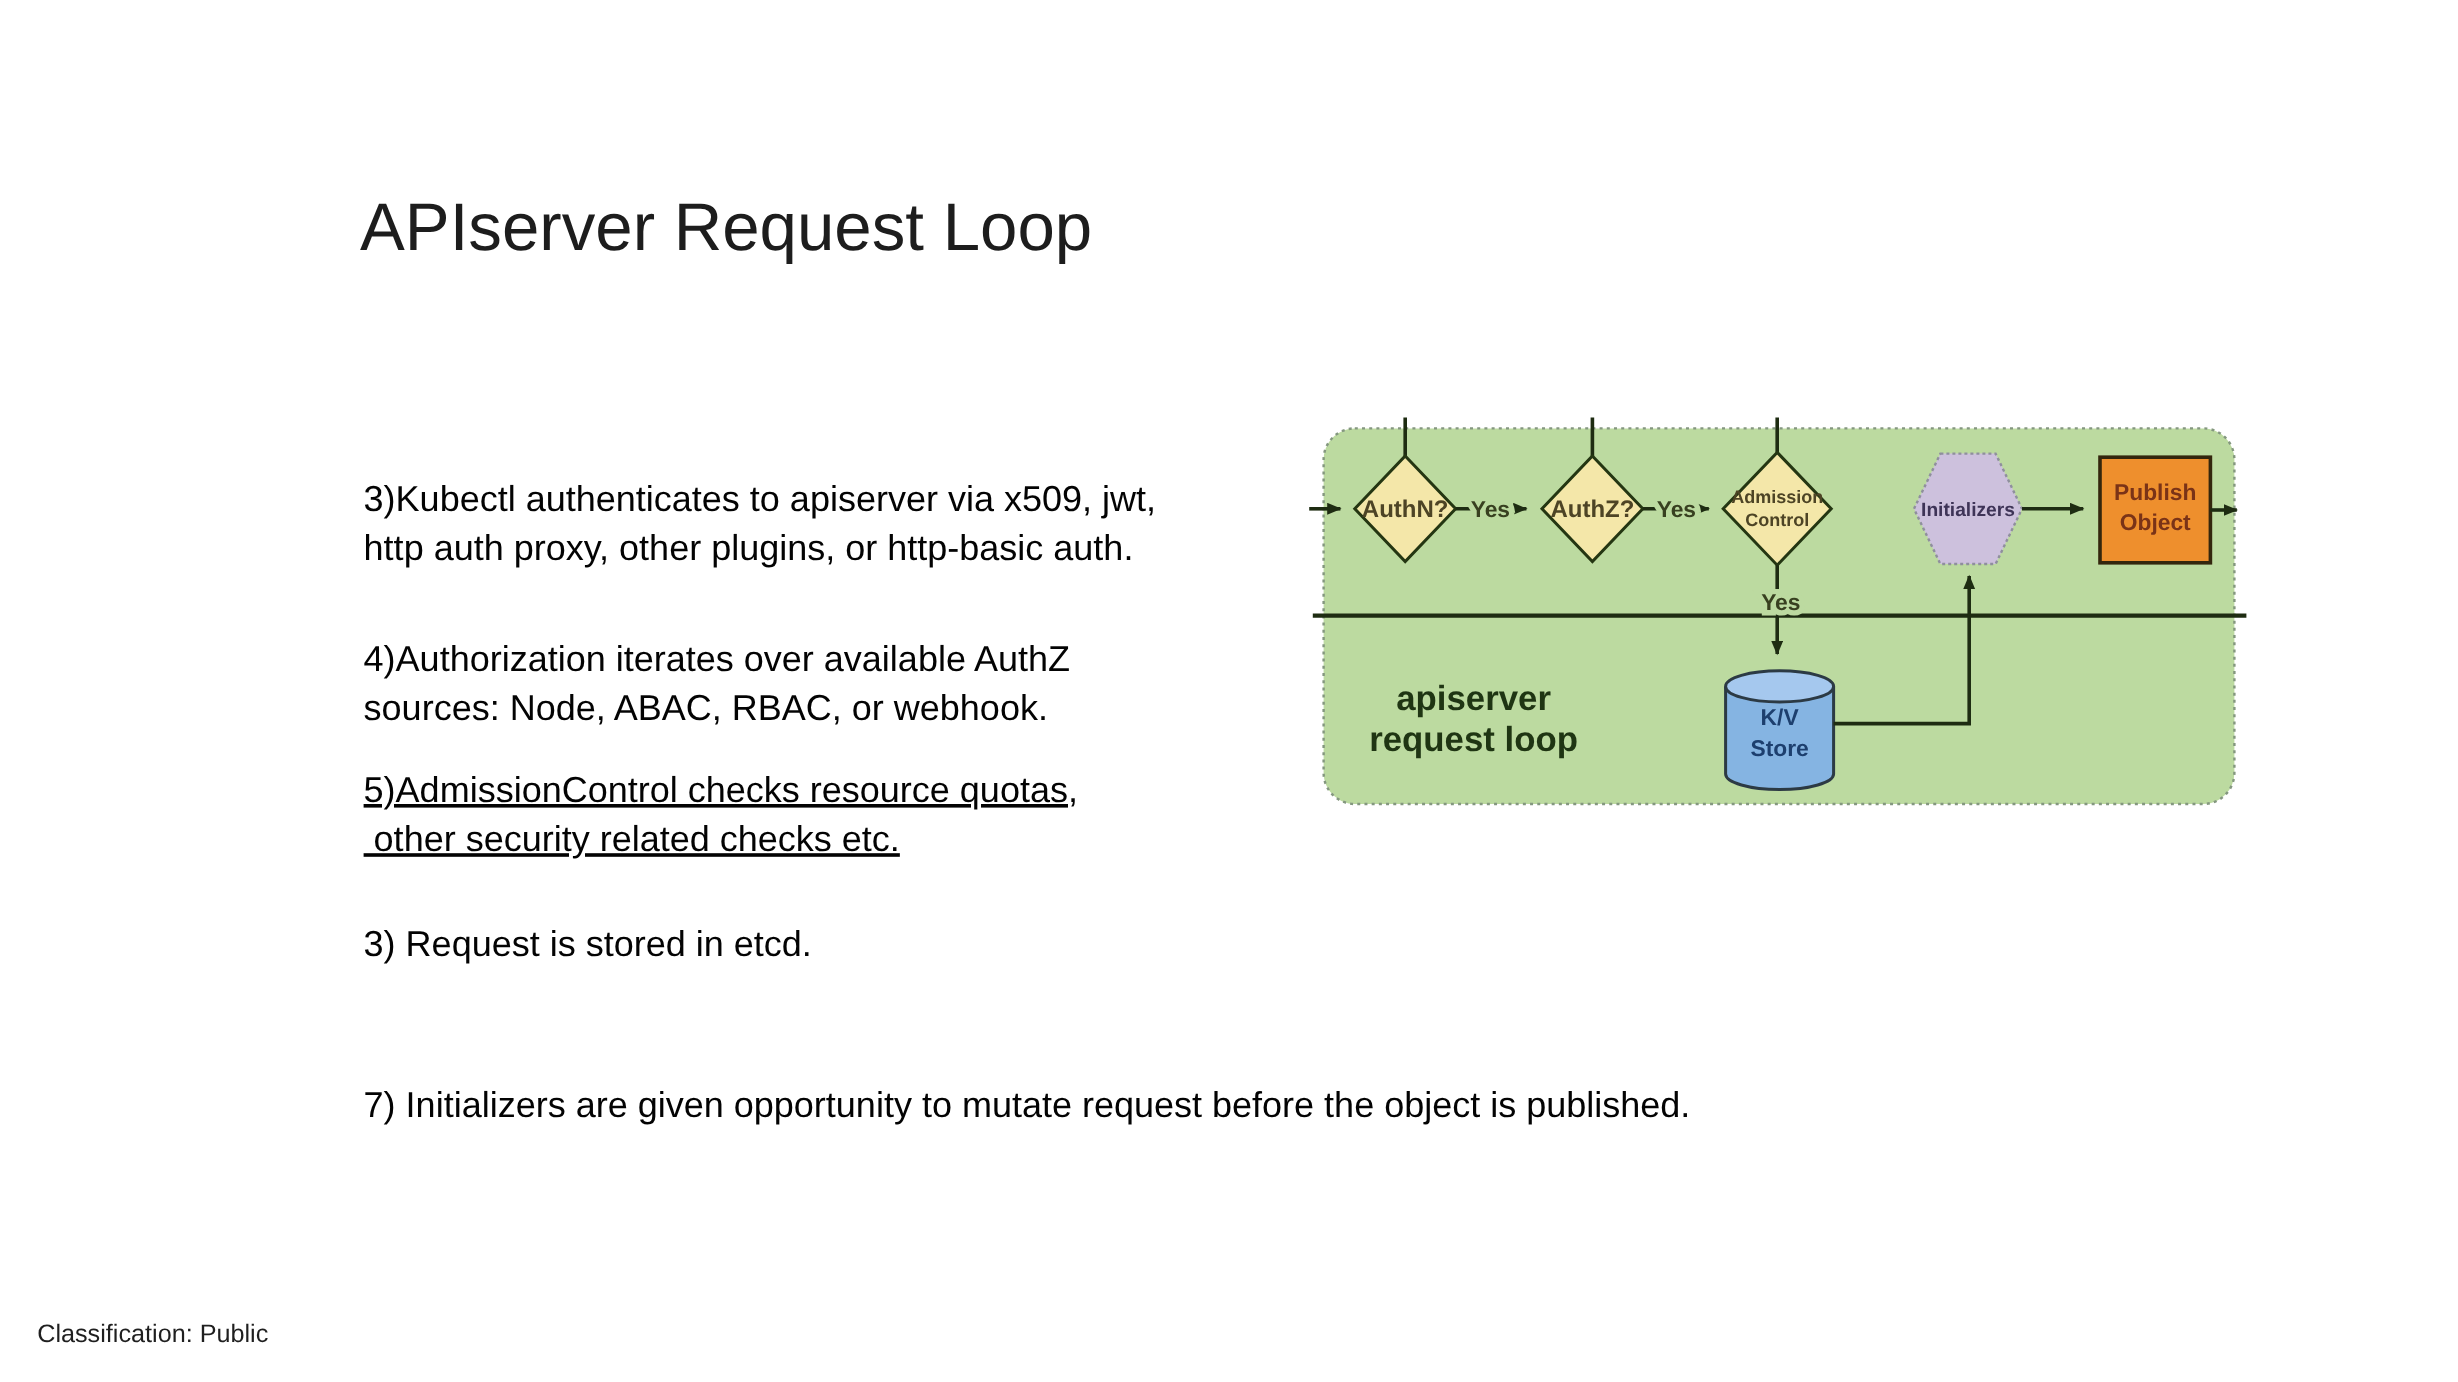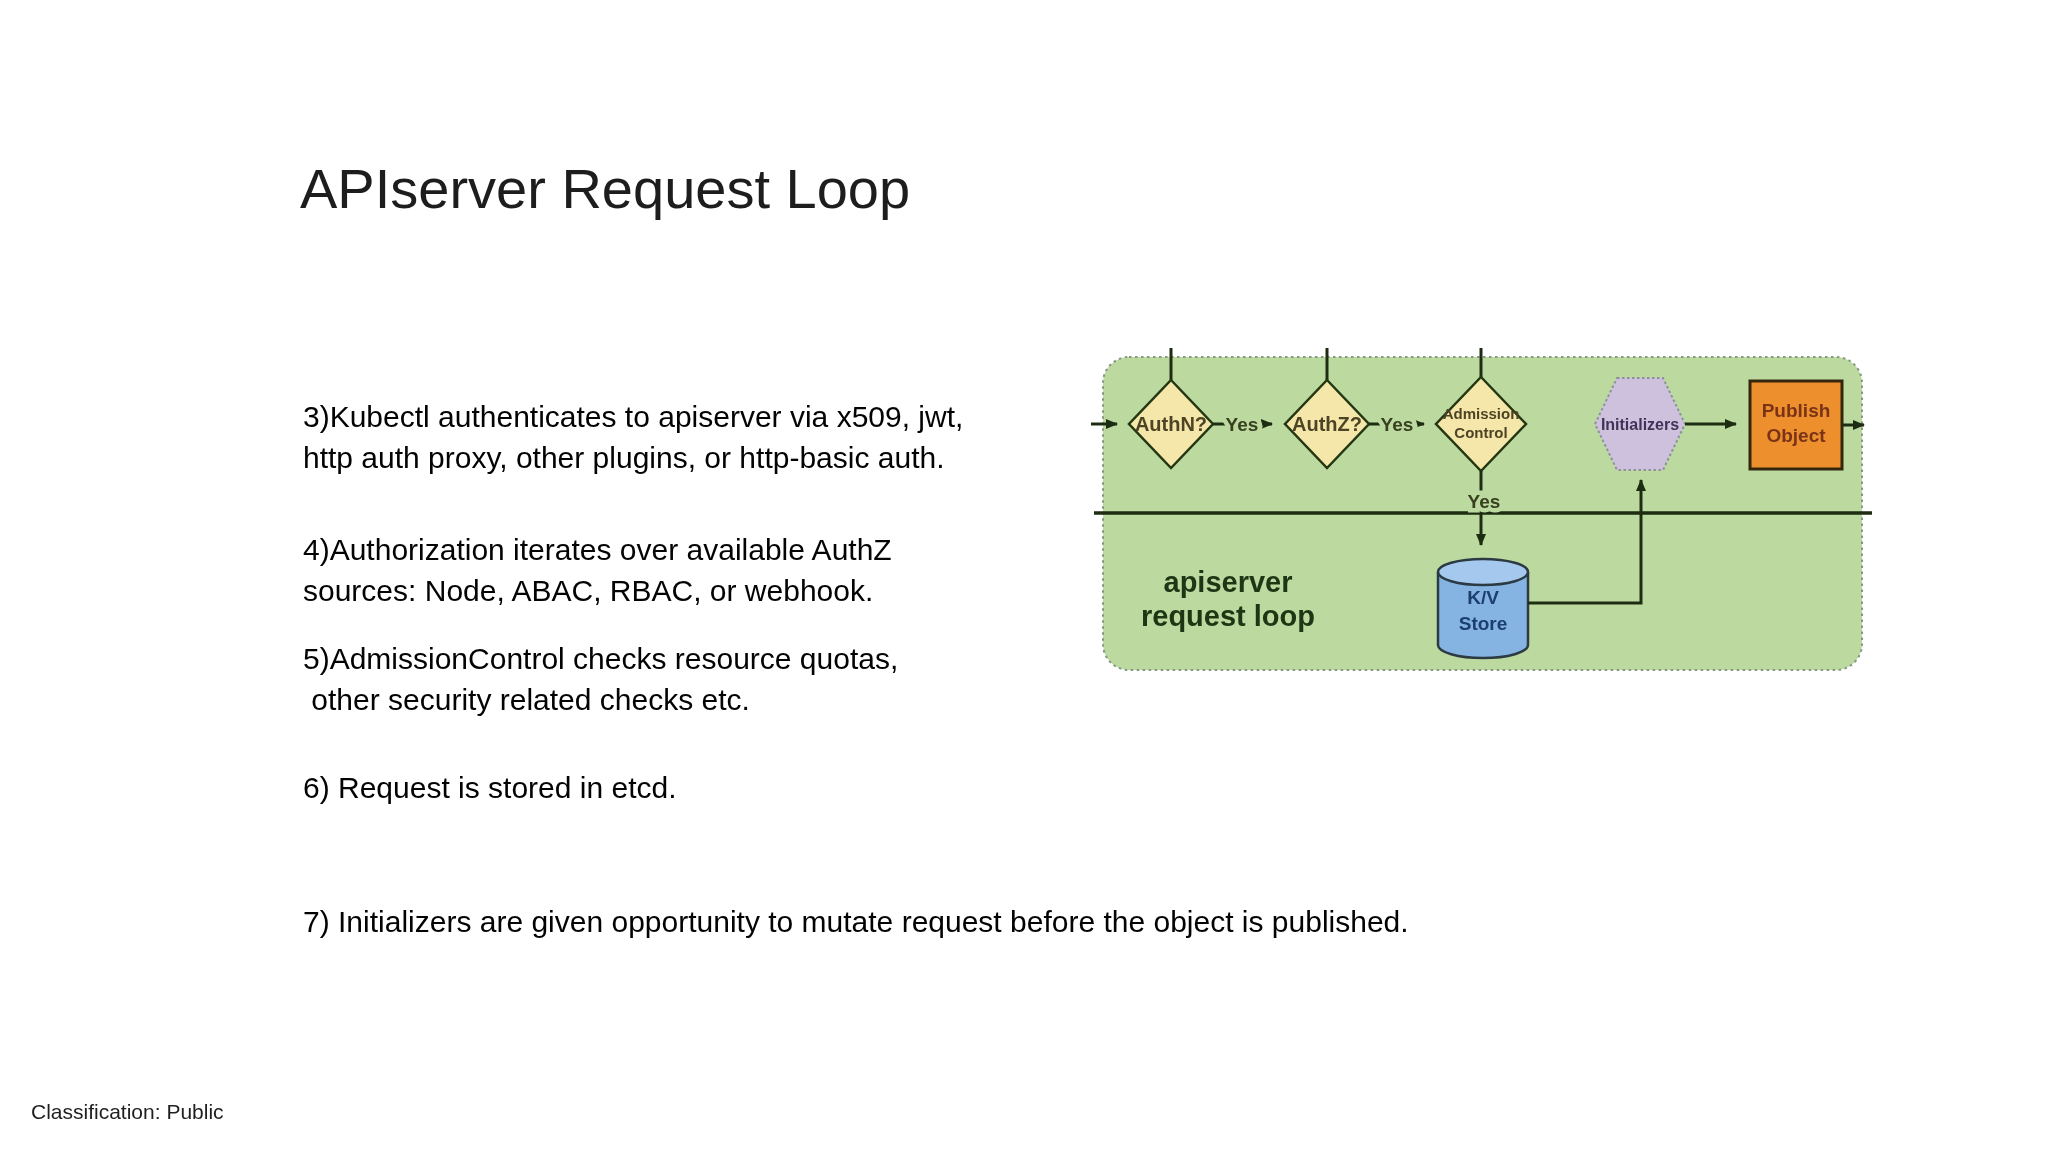"5)AdmissionControl checks resource" .step-5 { text-decoration: none -> underline }
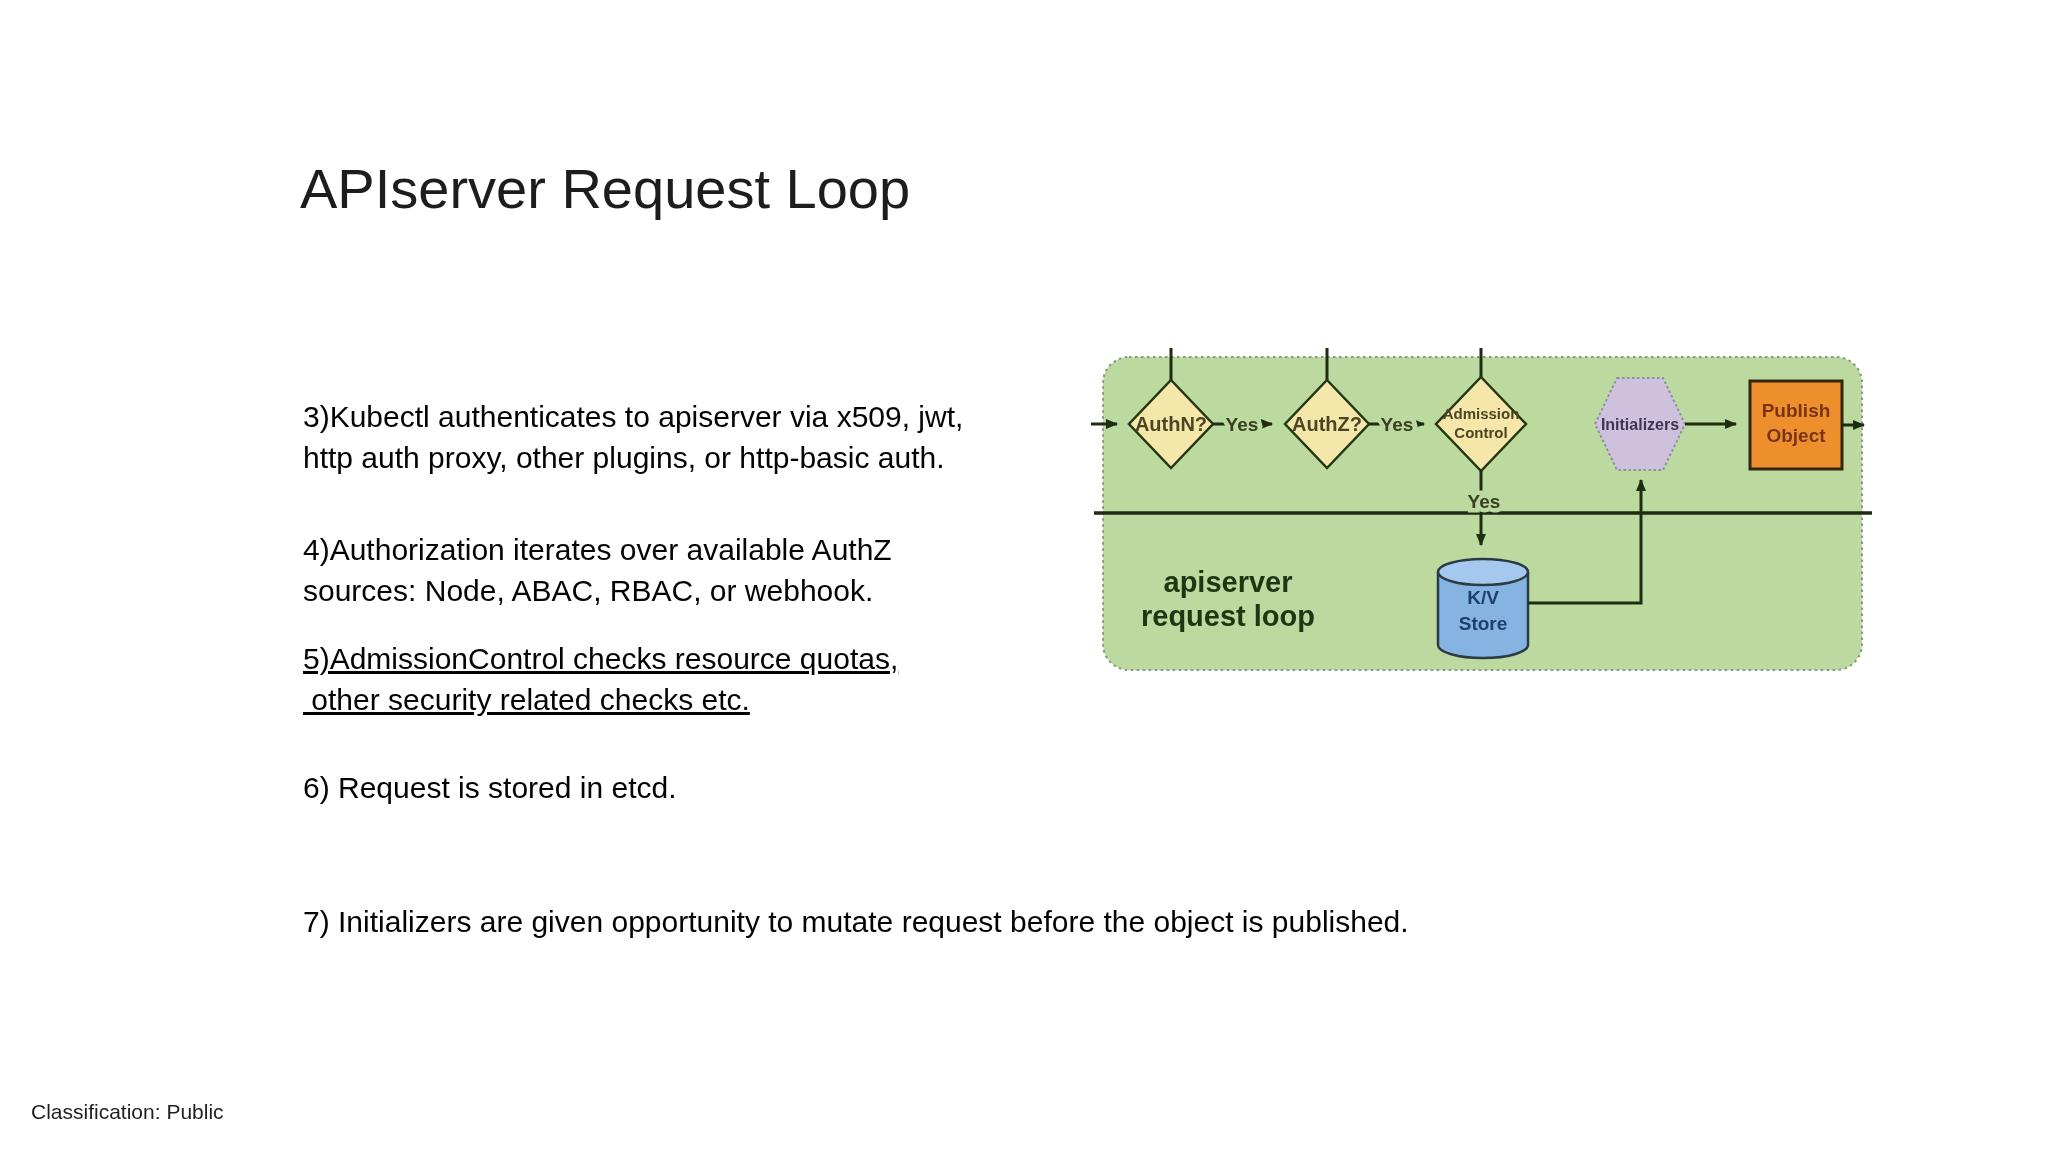"6) Request is stored in" div.step { text: 6 -> 3 }
